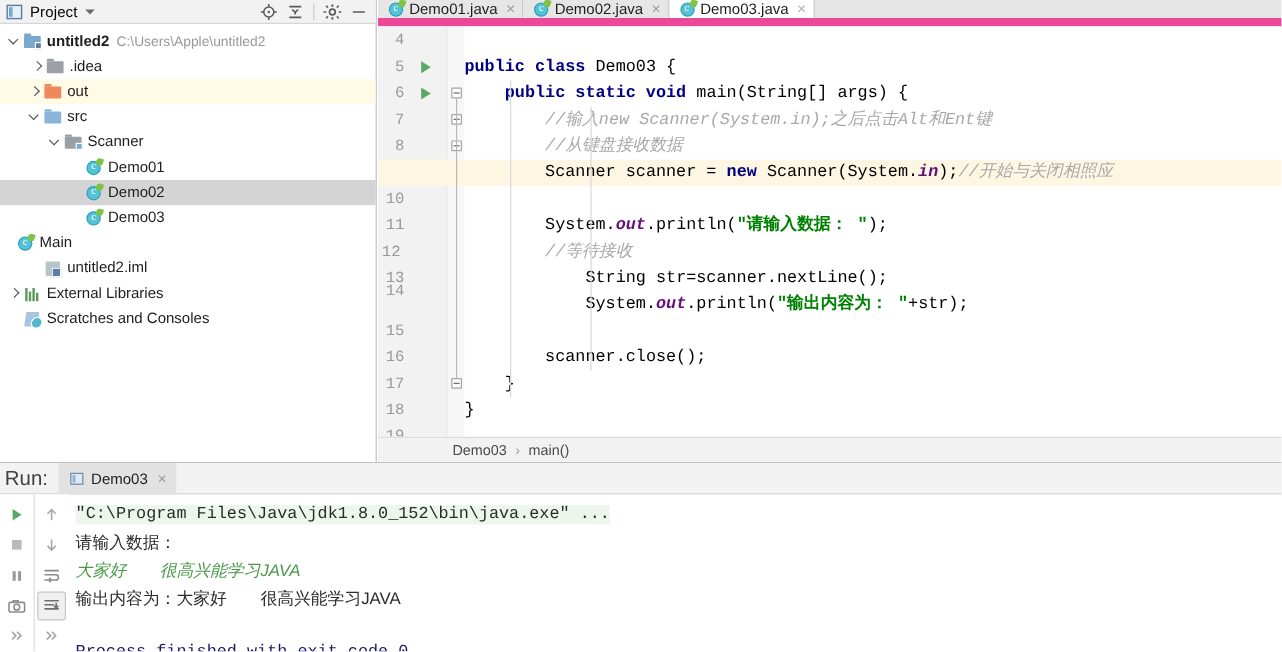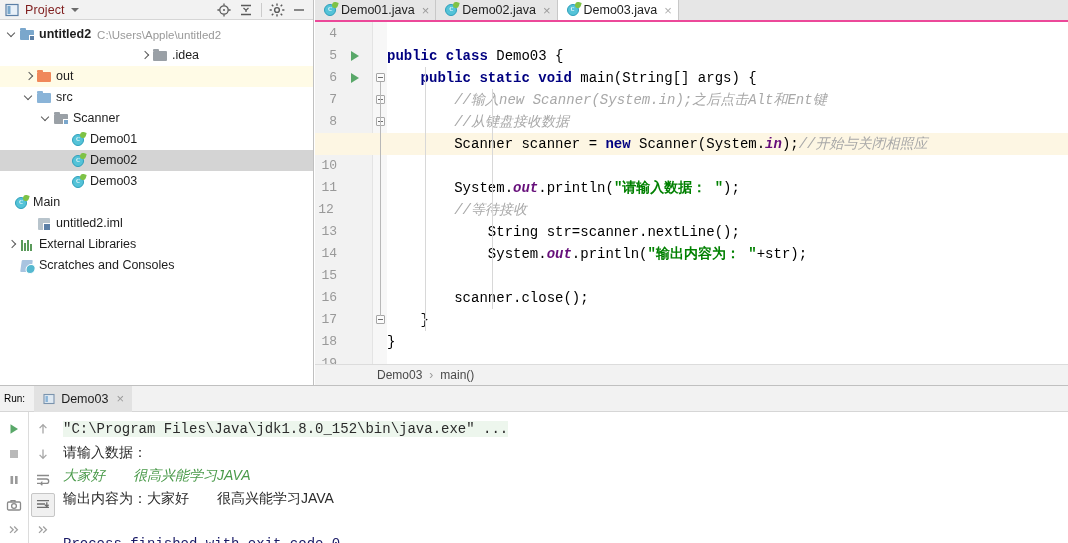"Project" #project-label { color: #7f1d1d -> #000000 }
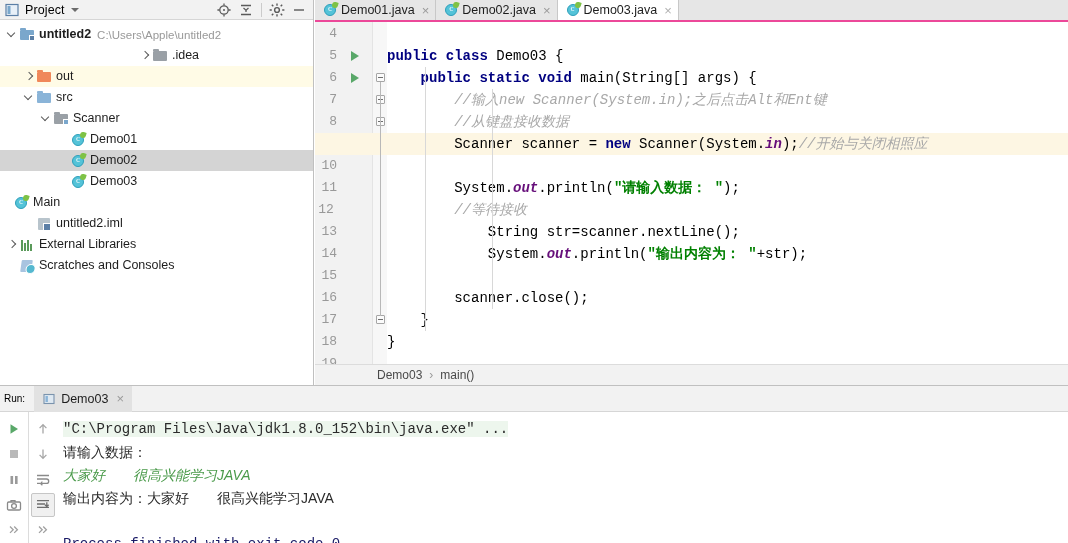"Demo01.java" #tabbar { border-bottom: 2px solid #ec4899 -> 7px solid #ec4899 }
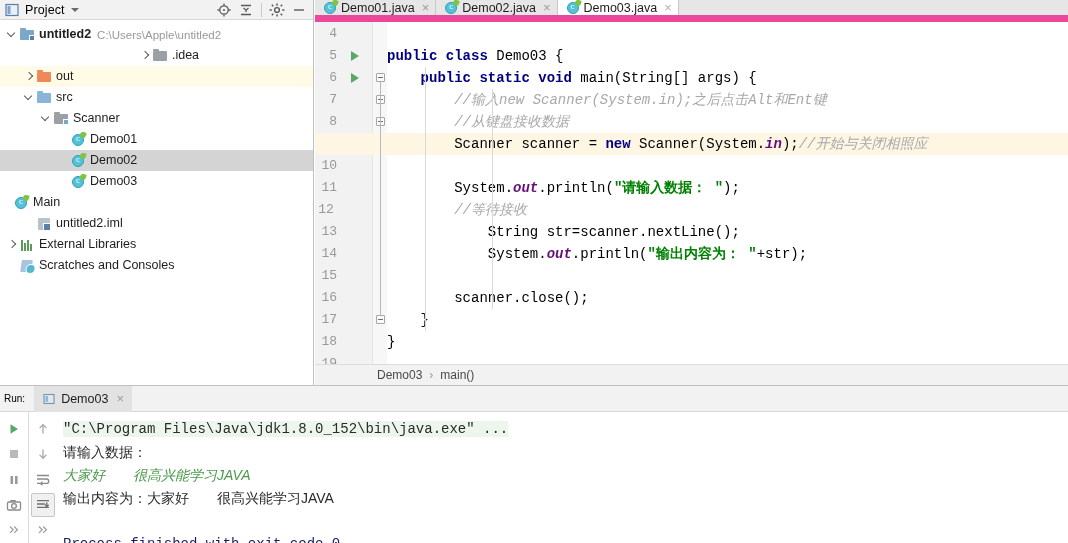".idea" div.node { justify-content: center -> none }
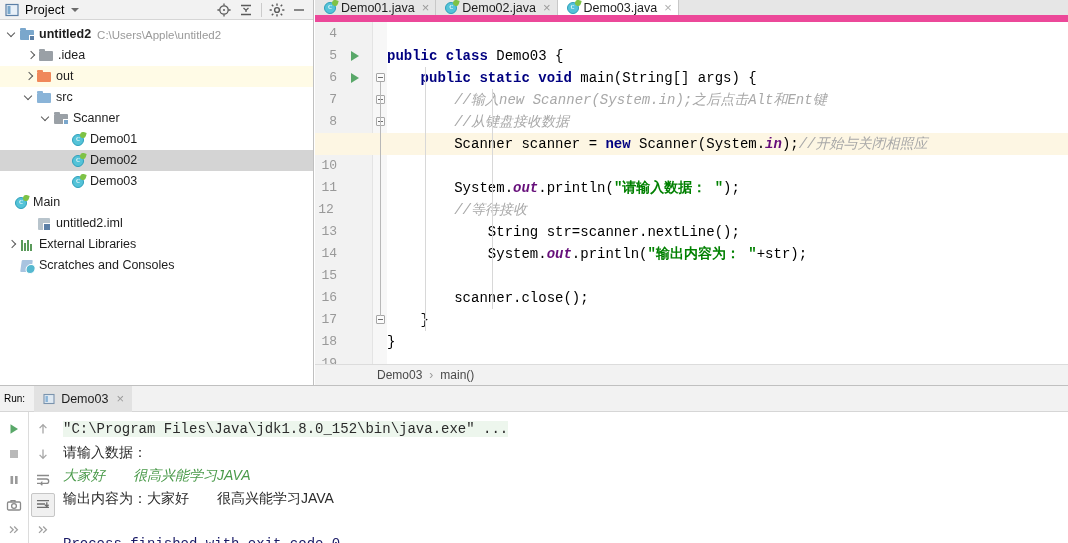"14" div.lnum { top: 221px -> 210px }
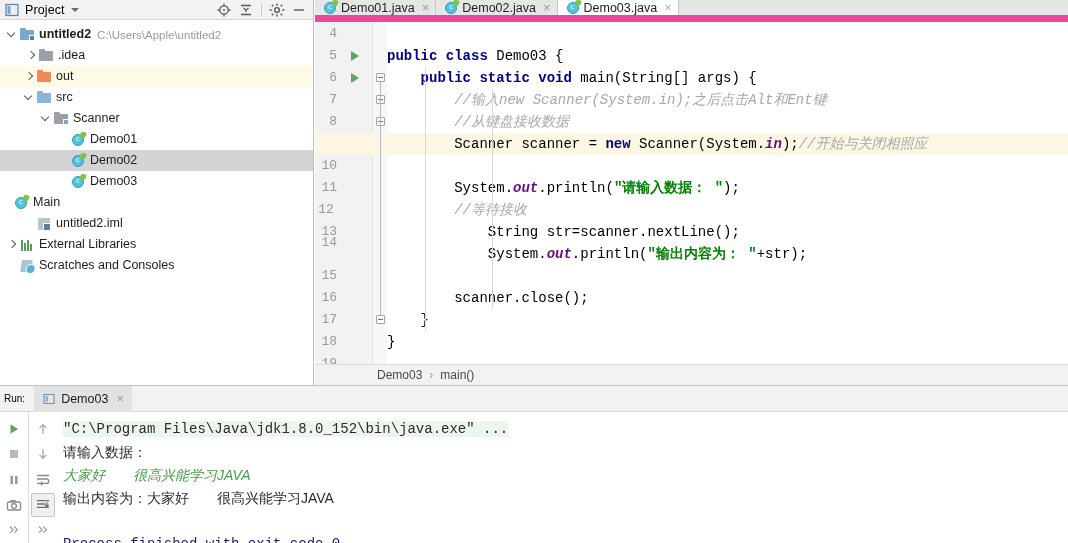"Run:" #run-label { color: #000000 -> #404040; font-size: 10px -> 17px }
